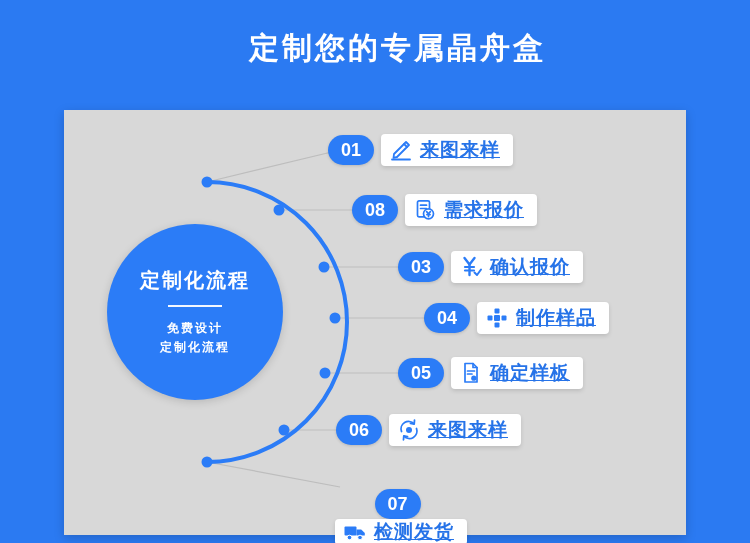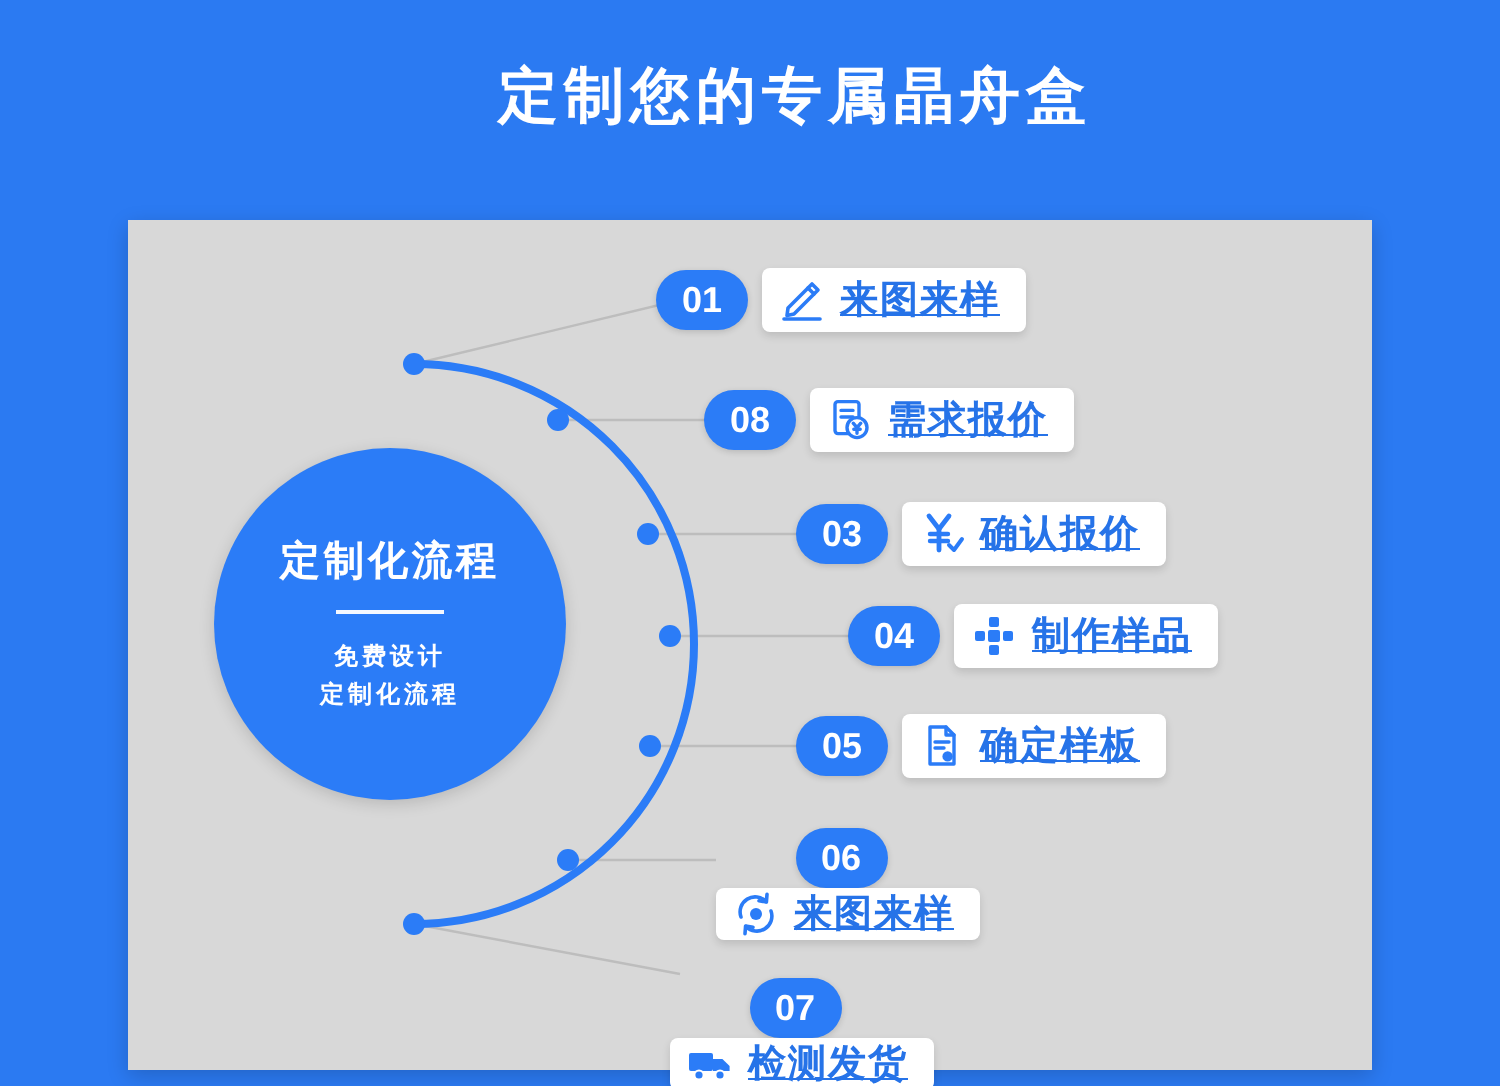"06" div.step { flex-direction: column -> none; left: 351px -> 336px }
